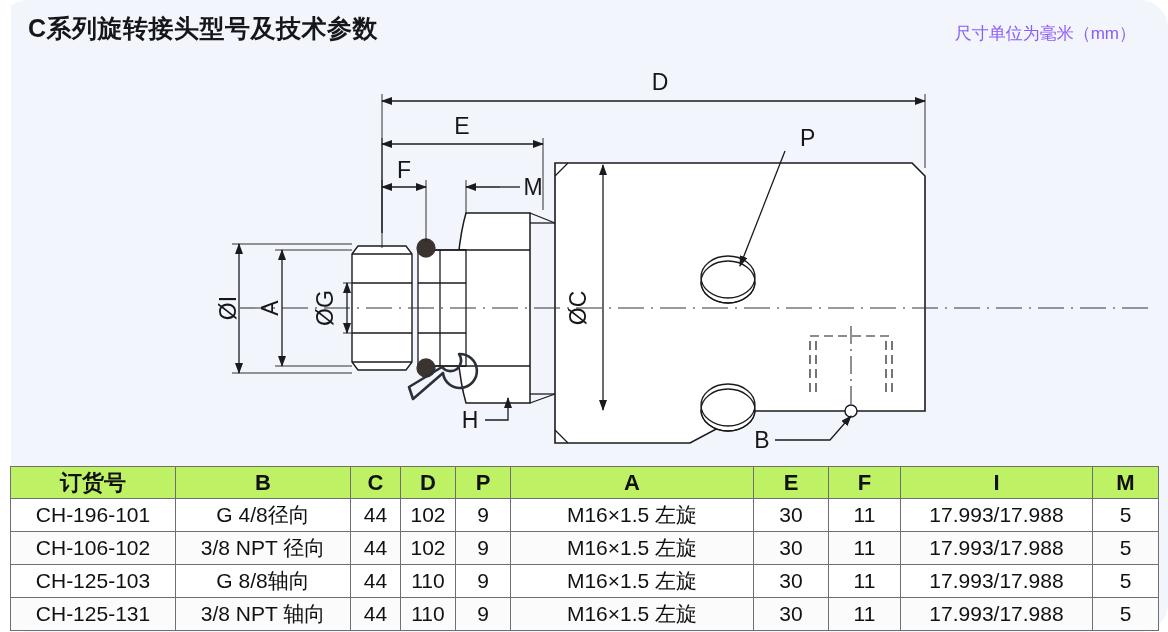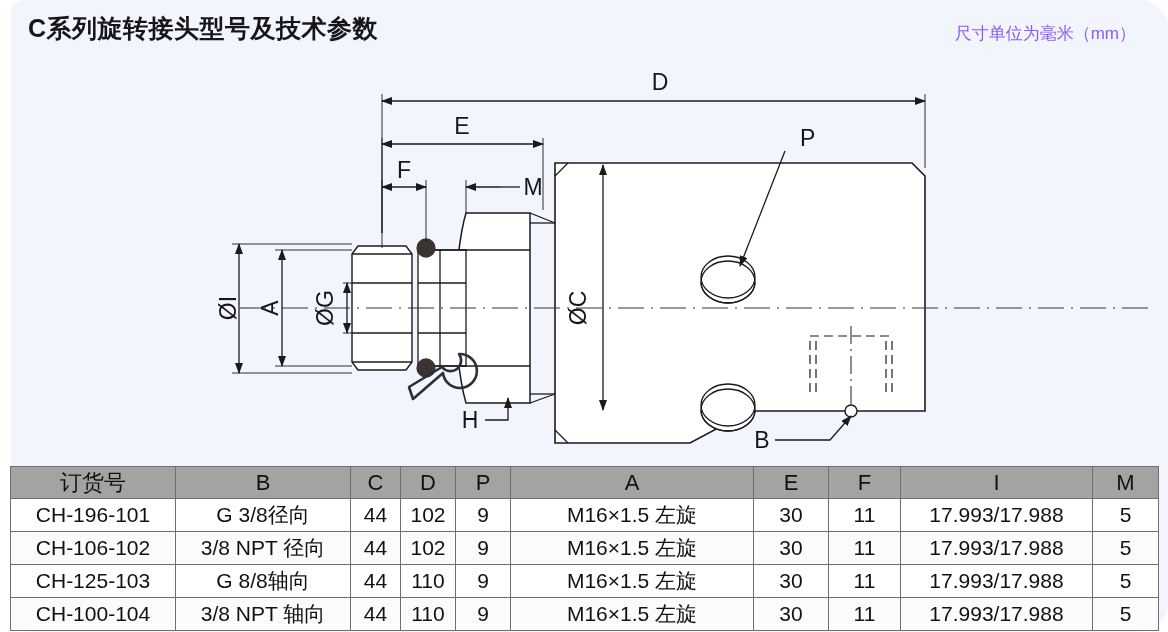"订货号" table.spec thead th { background: #a3a3a3 -> #bef264; font-weight: normal -> bold }
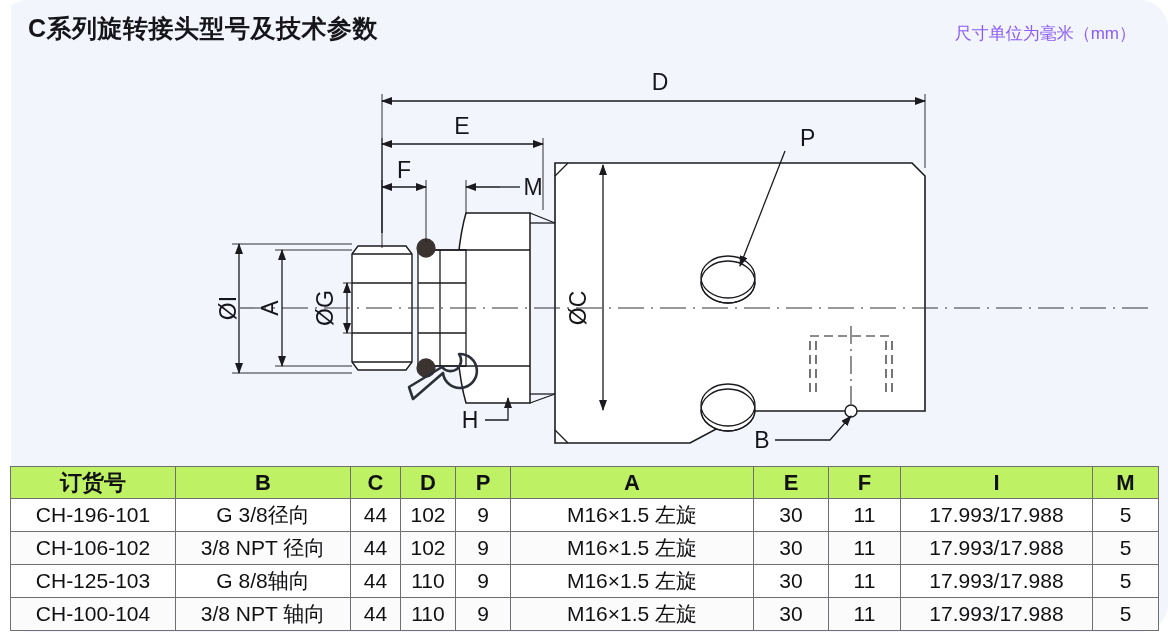"G 3/8径向" td { text: 3/8 -> 4/8 }
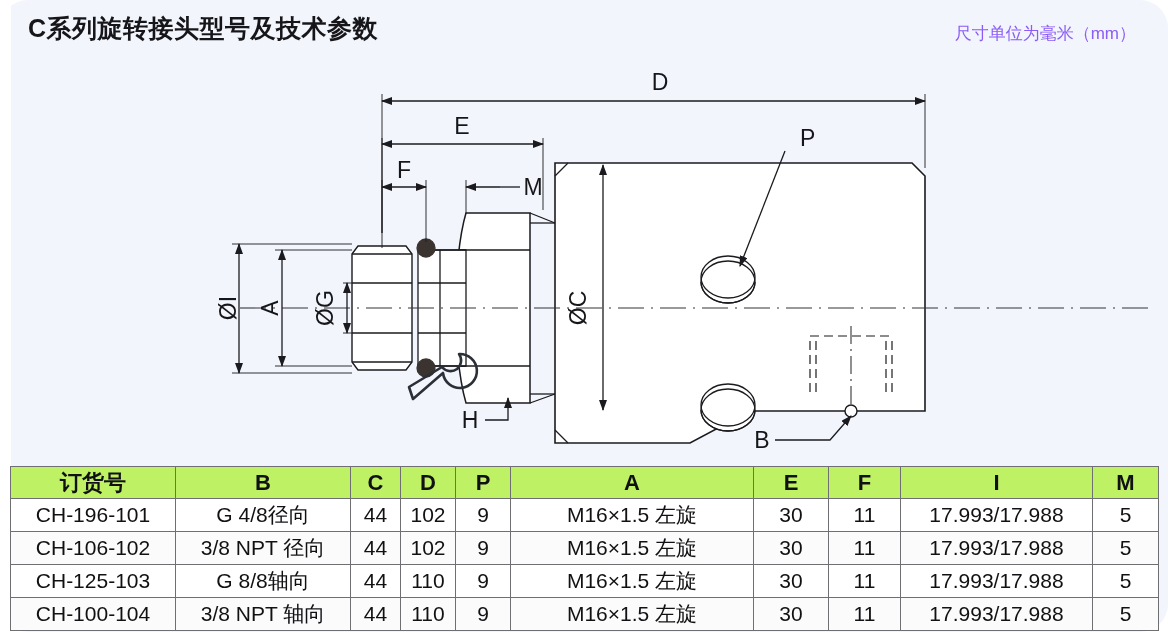"CH-100-104" td { text: CH-100-104 -> CH-125-131 }
